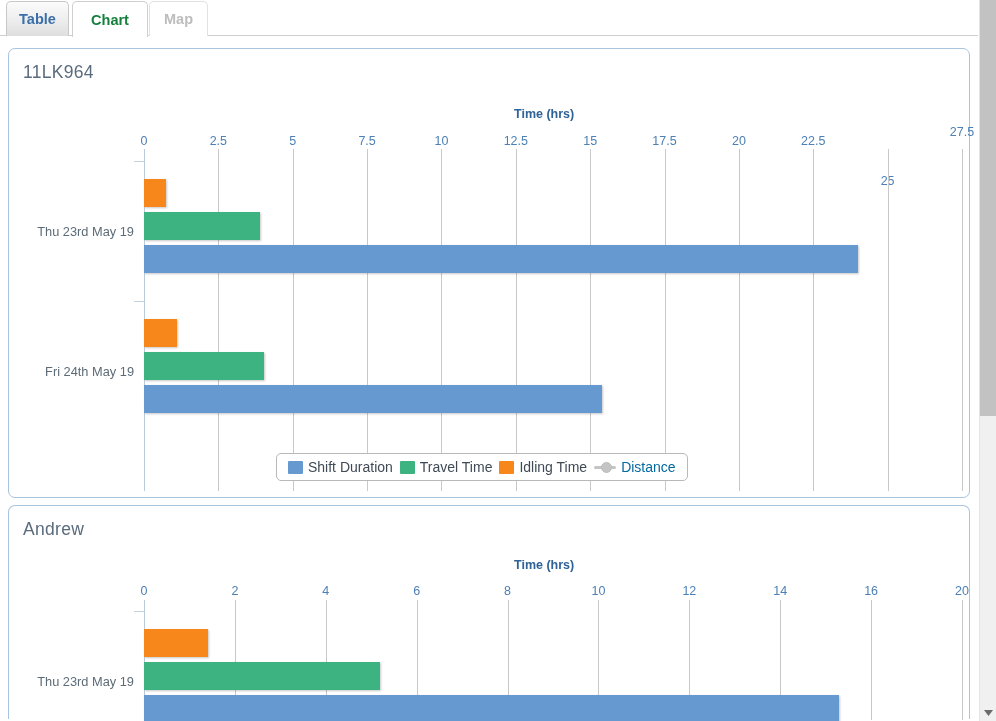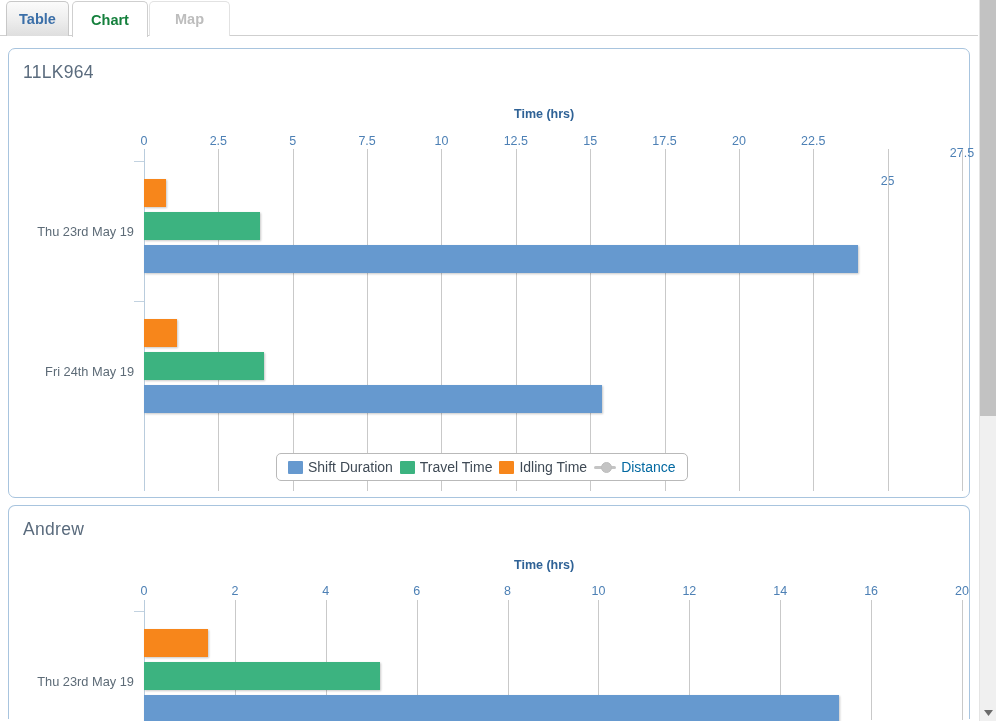"Map" #tab-map { width: 81px -> 59px }
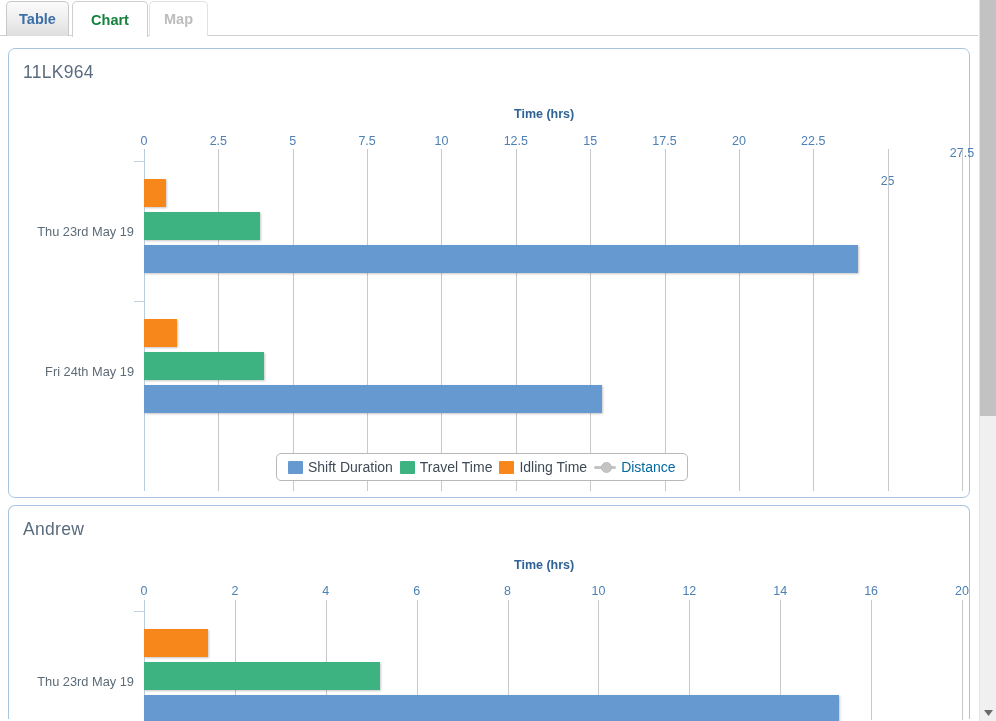"27.5" div.tick-label { top: 97px -> 76px }
